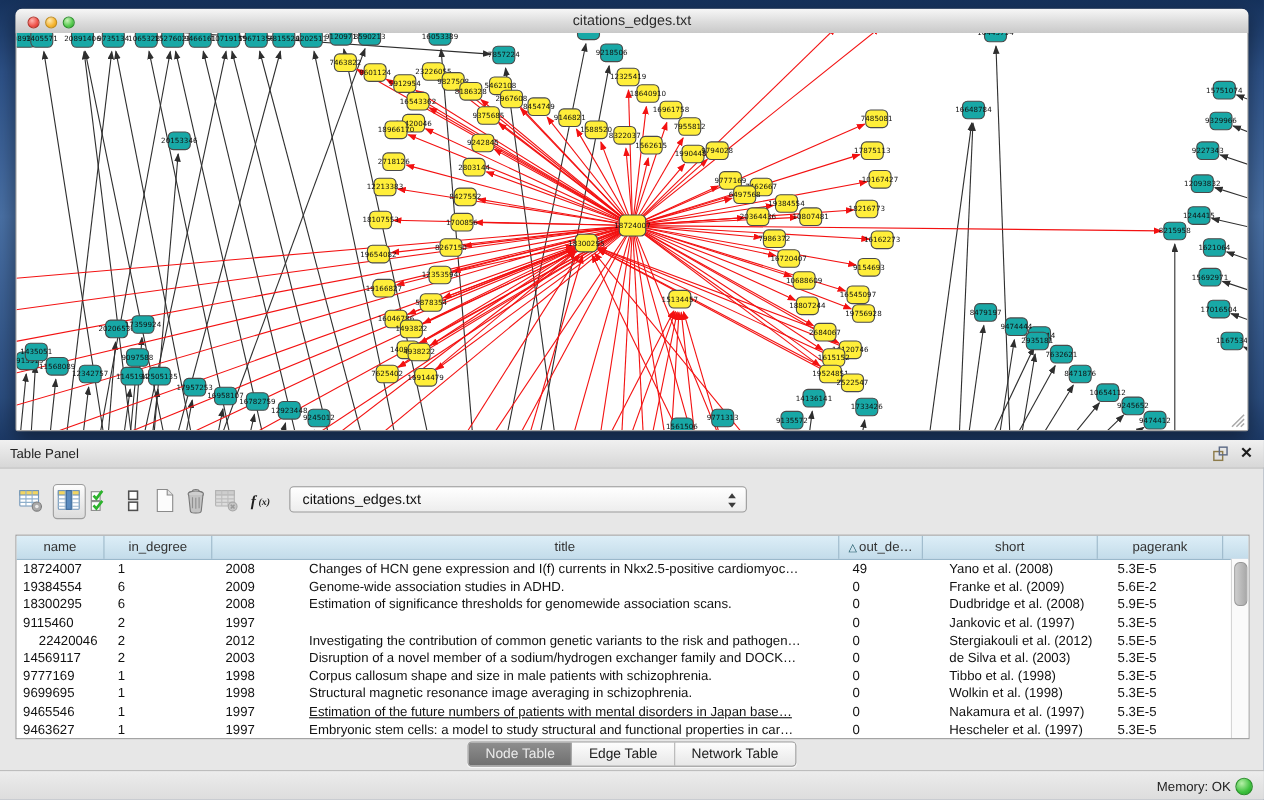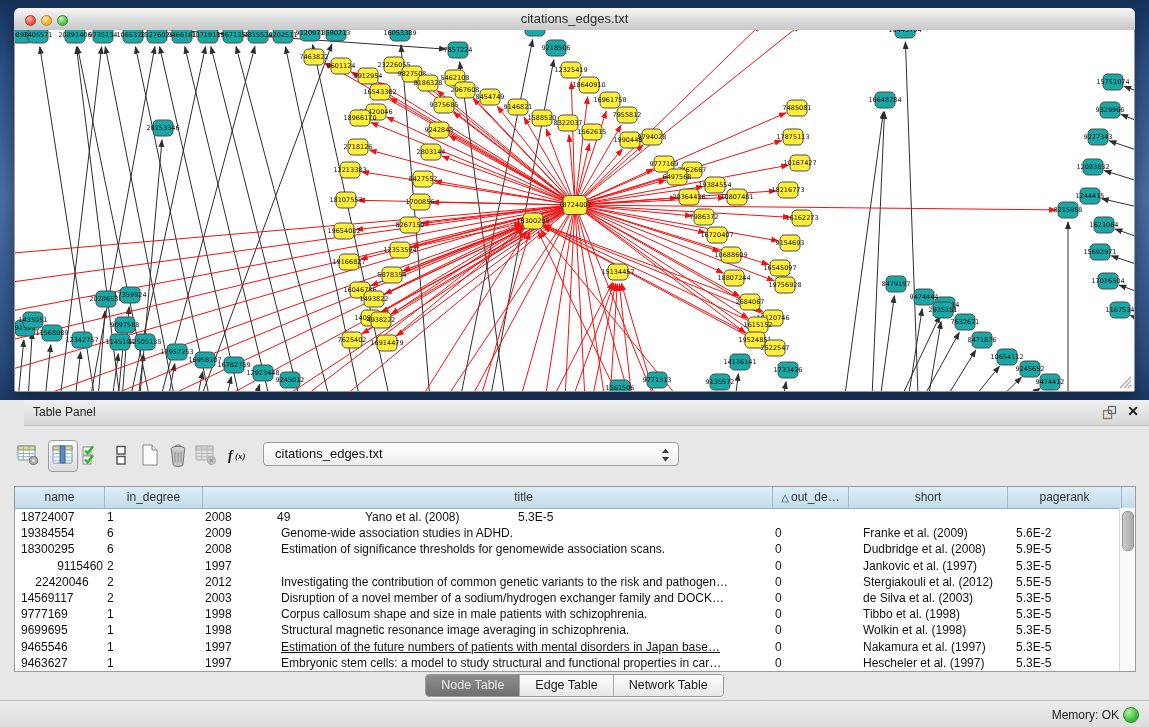"Table Panel" #panel-header { margin-left: 24px -> none }
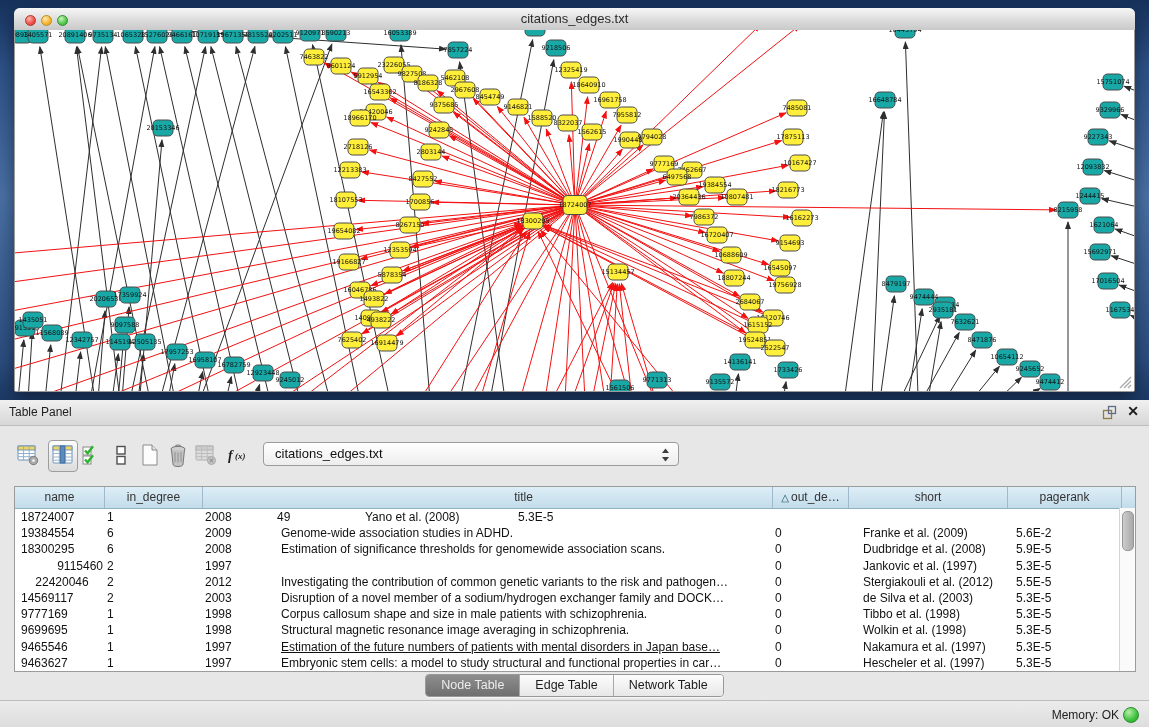"name" div.th { width: 90px -> 80px }
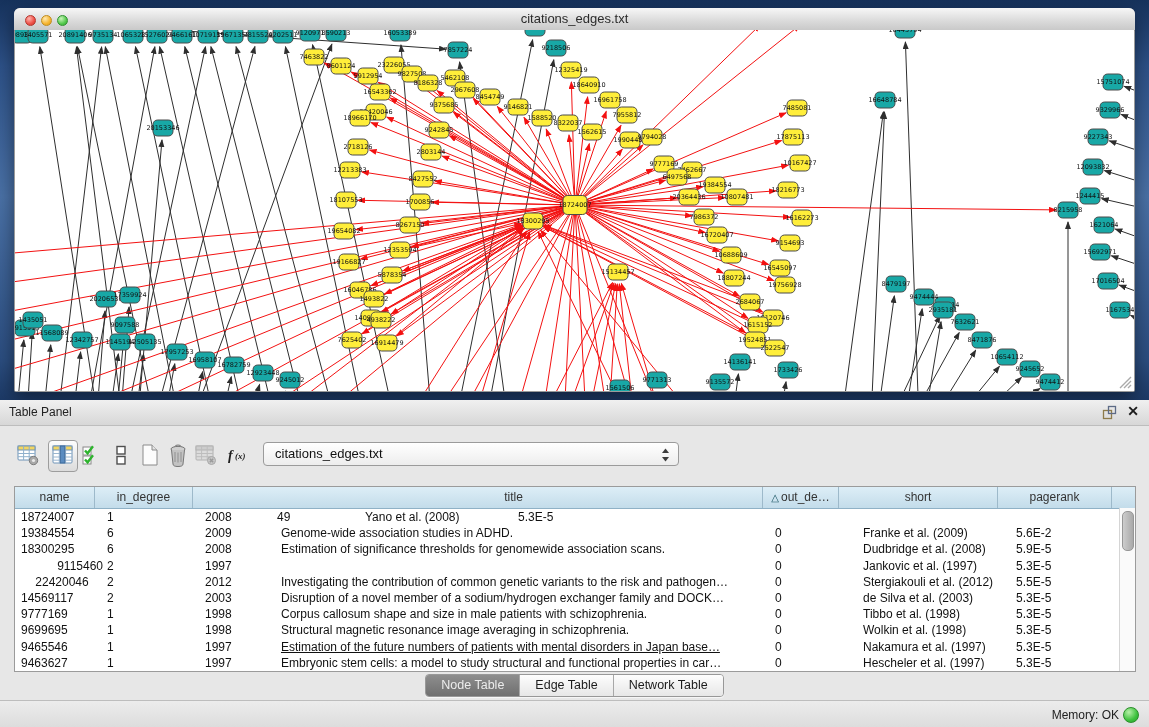"Changes of HCN gene expression" div.td { html: none -> <div>Changes of HCN gene expression and I(f) currents in Nkx2.5-positive cardiomyoc…</div> }
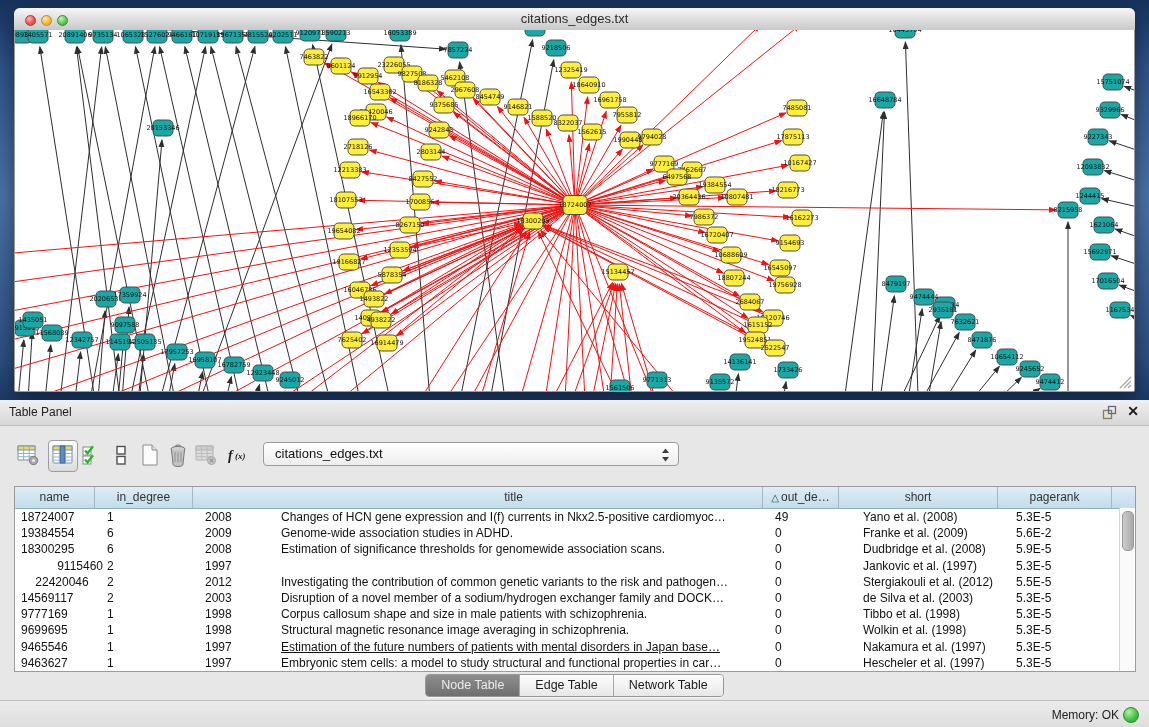"9115460" div.td { text-align: right -> none }
